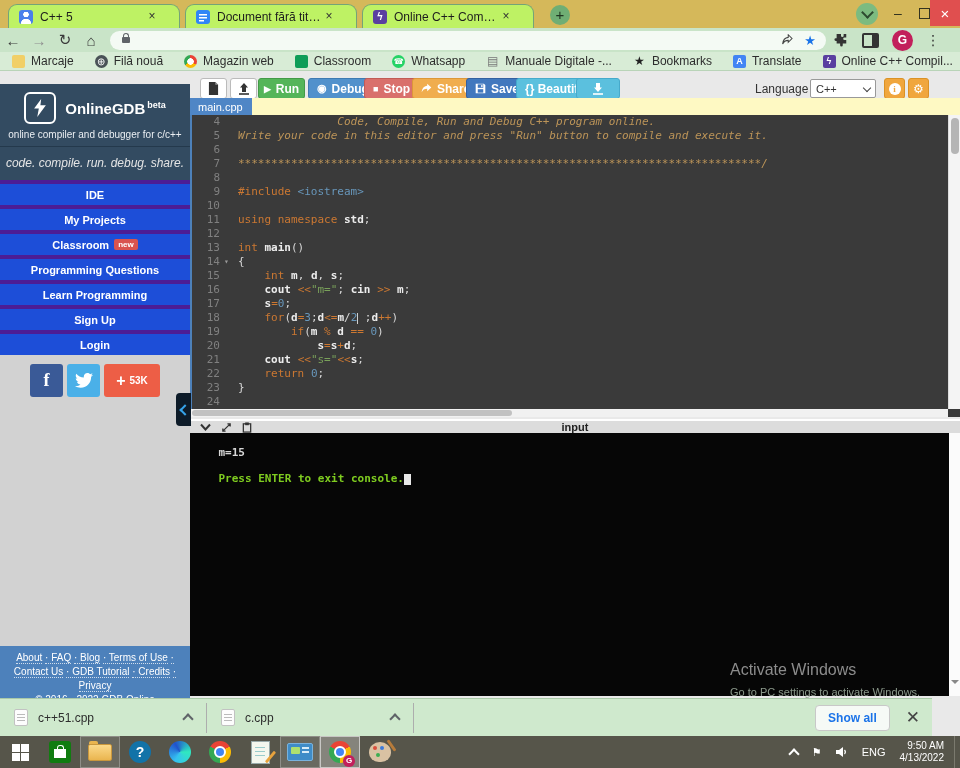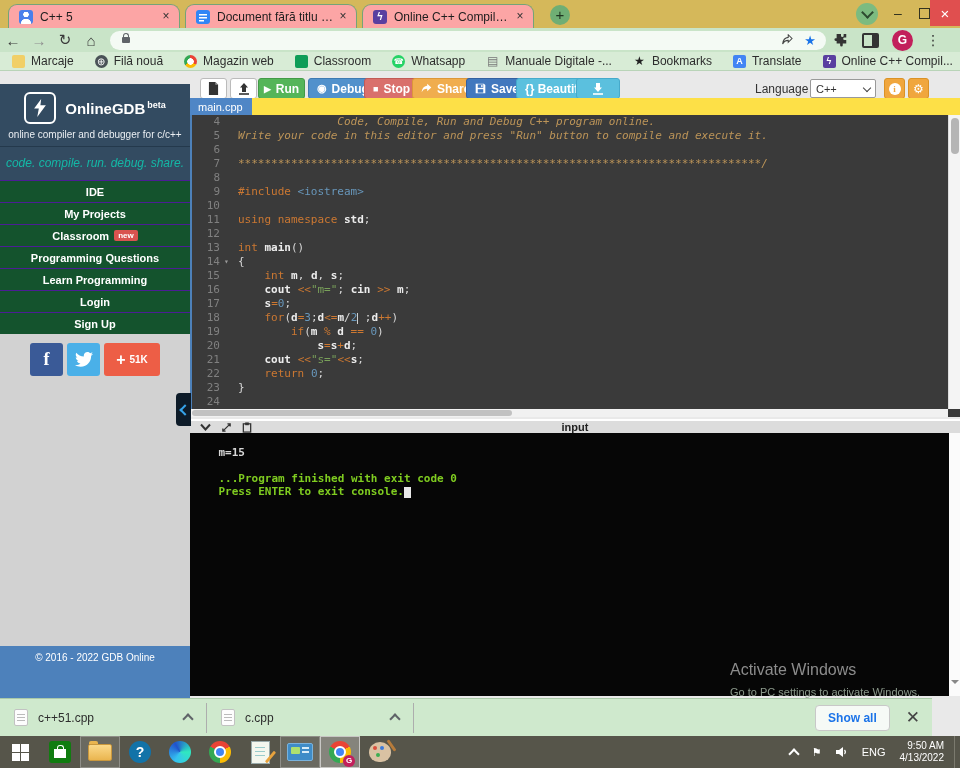"C++ 5" .tab { background: #fca5a5 -> #bef264; padding: 0 6px 0 10px -> 0 20px 0 10px }
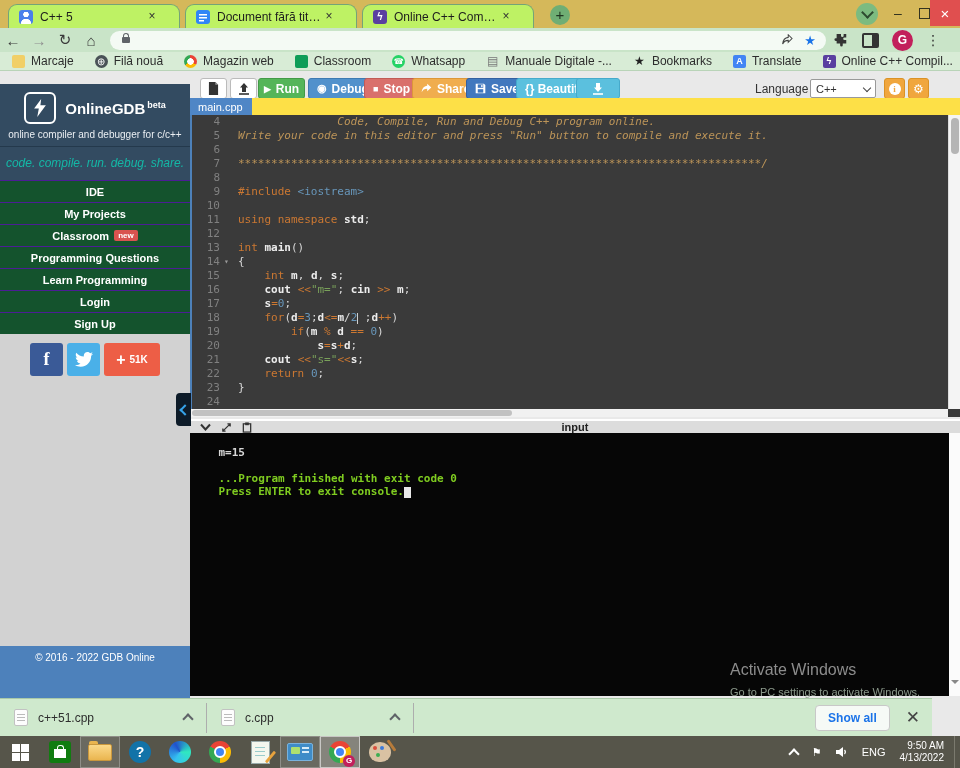"main.cpp" #edit-tabstrip { background: #fde047 -> #fef9c3 }
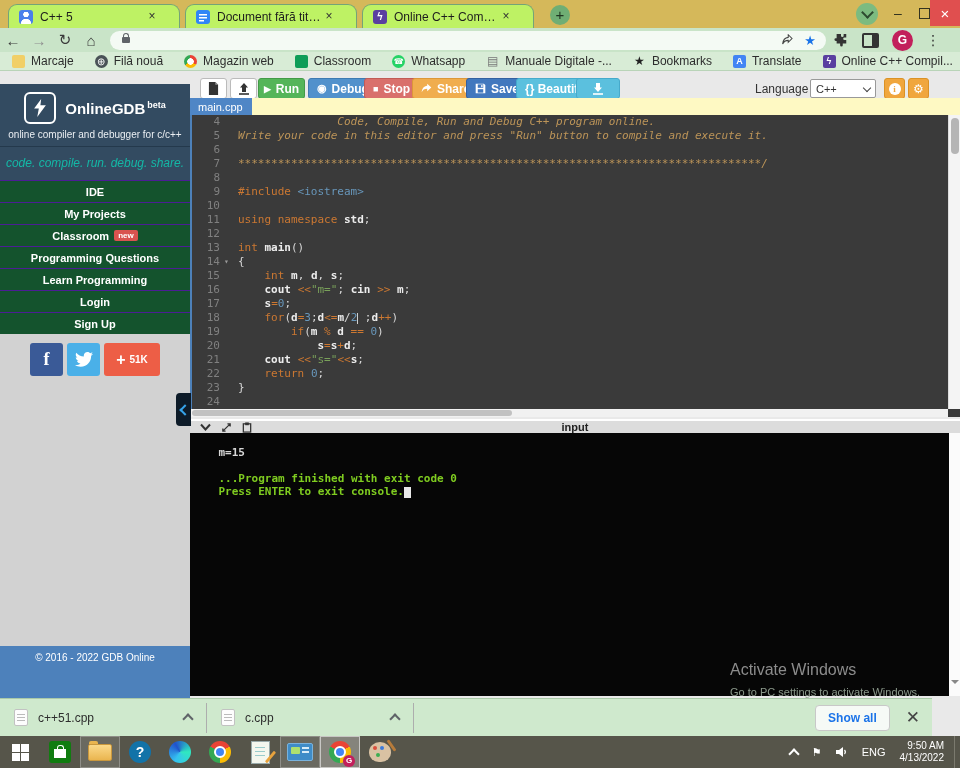"code. compile. run. debug. share." #sb-tagline { color: #14b8a6 -> #e5e5e5 }
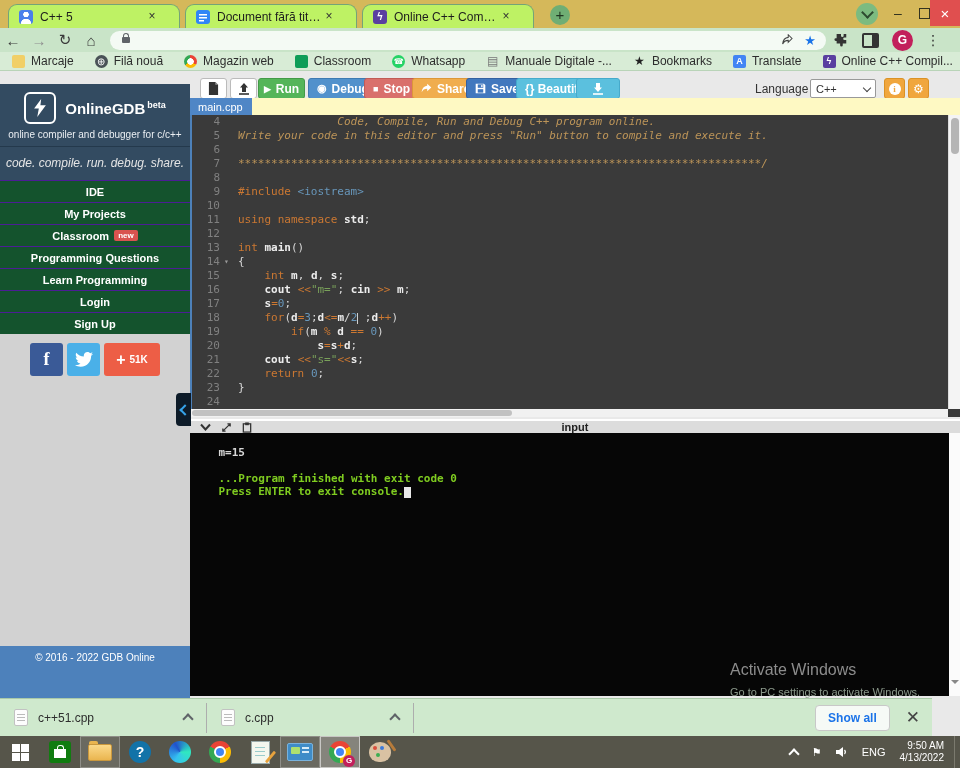"IDE" .sb-item { background: #14532d -> #1d4ed8; border-top: 1px solid #4c1d95 -> 4px solid #4c1d95 }
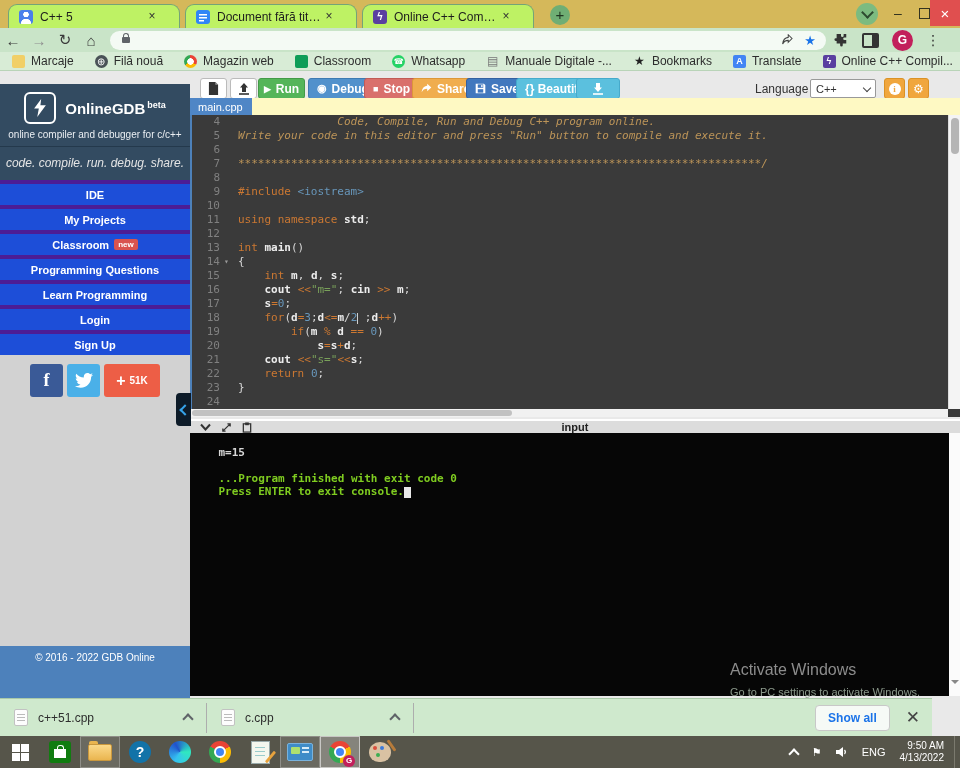"Login" div.sb-item { order: before "Sign Up" -> after "Sign Up" }
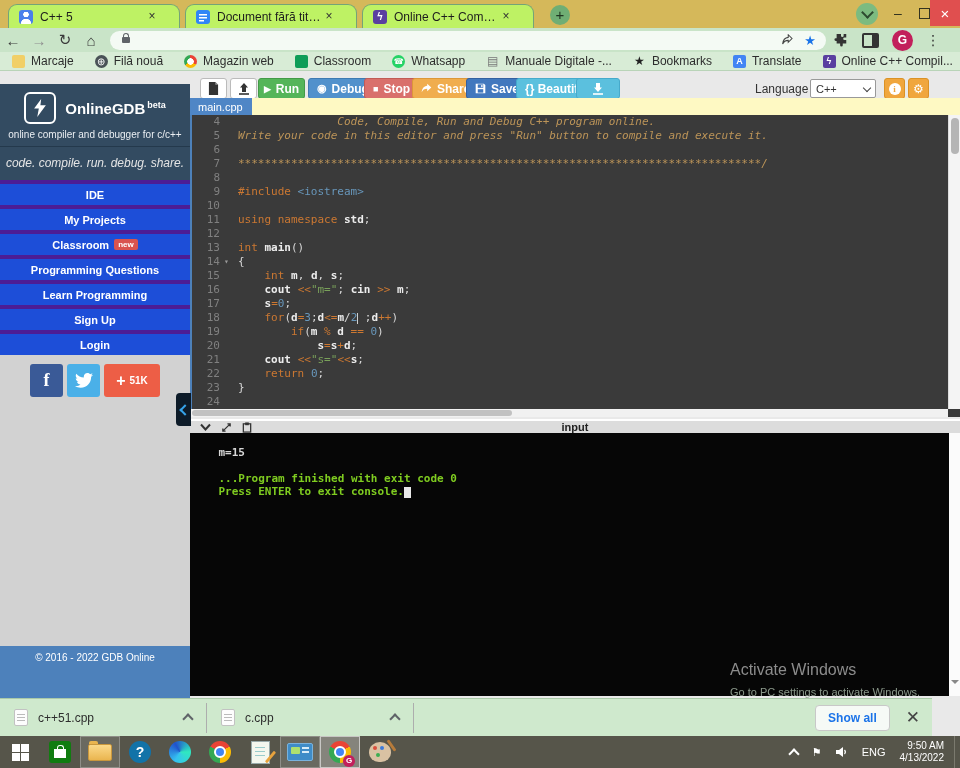"51K" span.cnt { text: 51K -> 53K }
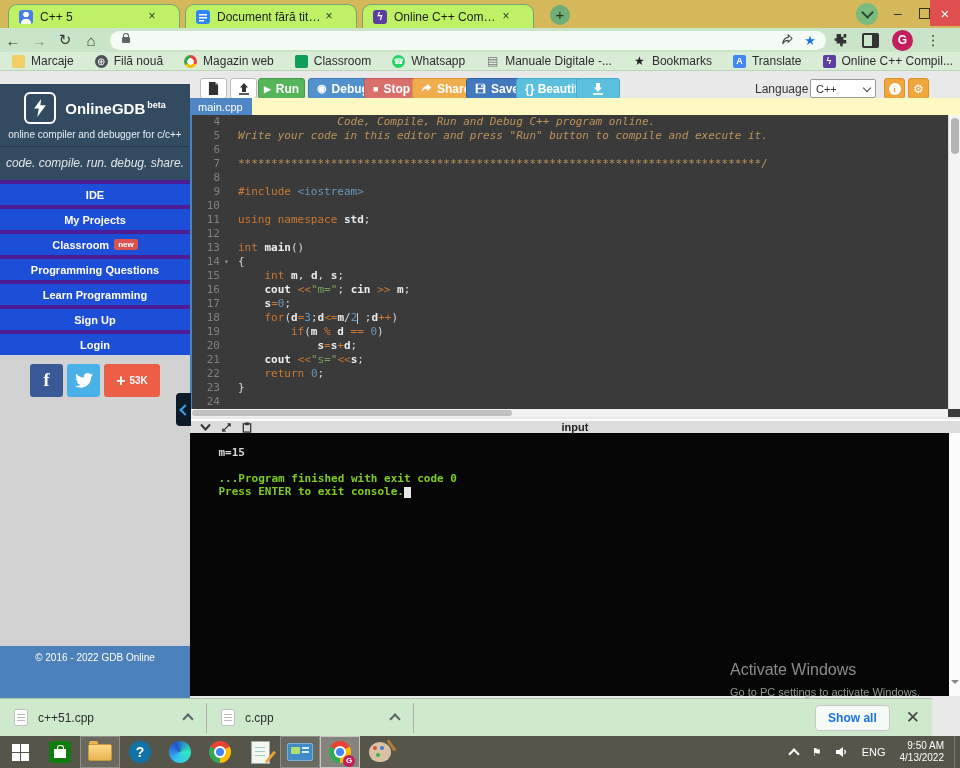"...Program finished with exit code" div.console-line { html: <div> <span>...Program finished with exit code 0</span><span></span> </div> -> none }
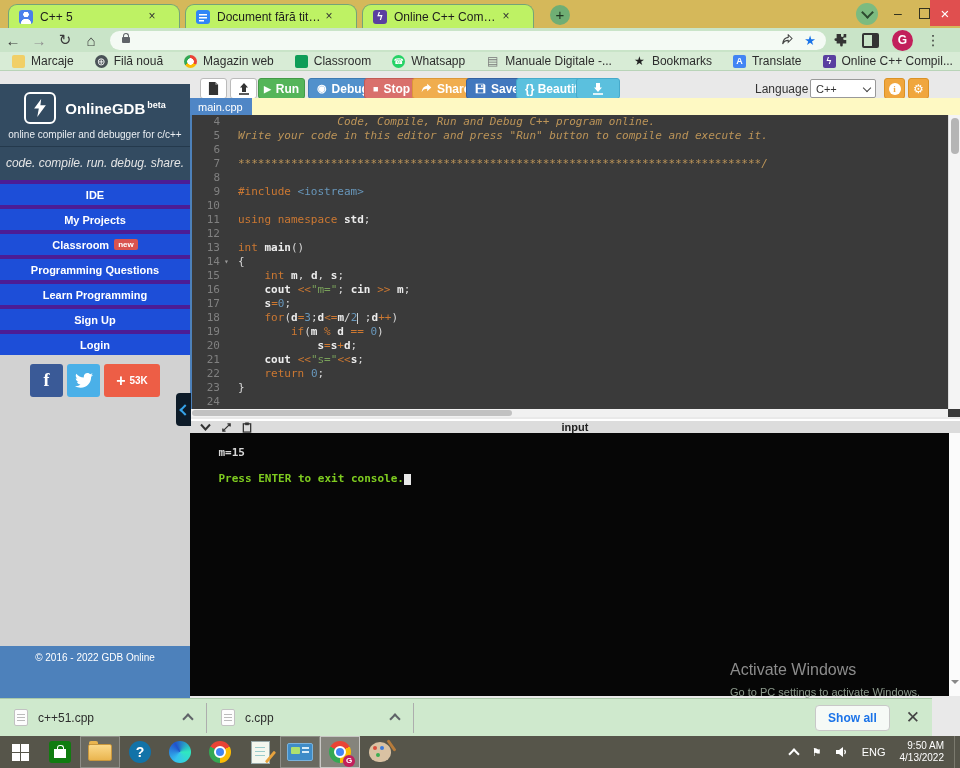"About FAQ Blog Terms of" div { html: none -> <div> <span>About</span> <span>FAQ</span> <span>Blog</span> <span>Terms of Use</span> <span>Contact Us</span> <span>GDB Tutorial</span> <span>Credits</span> <span>Privacy</span> </div> }
